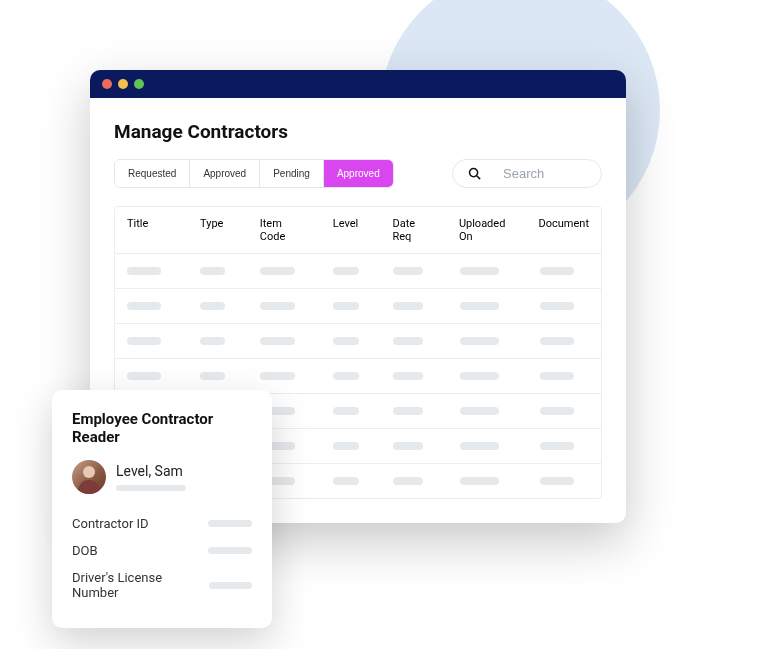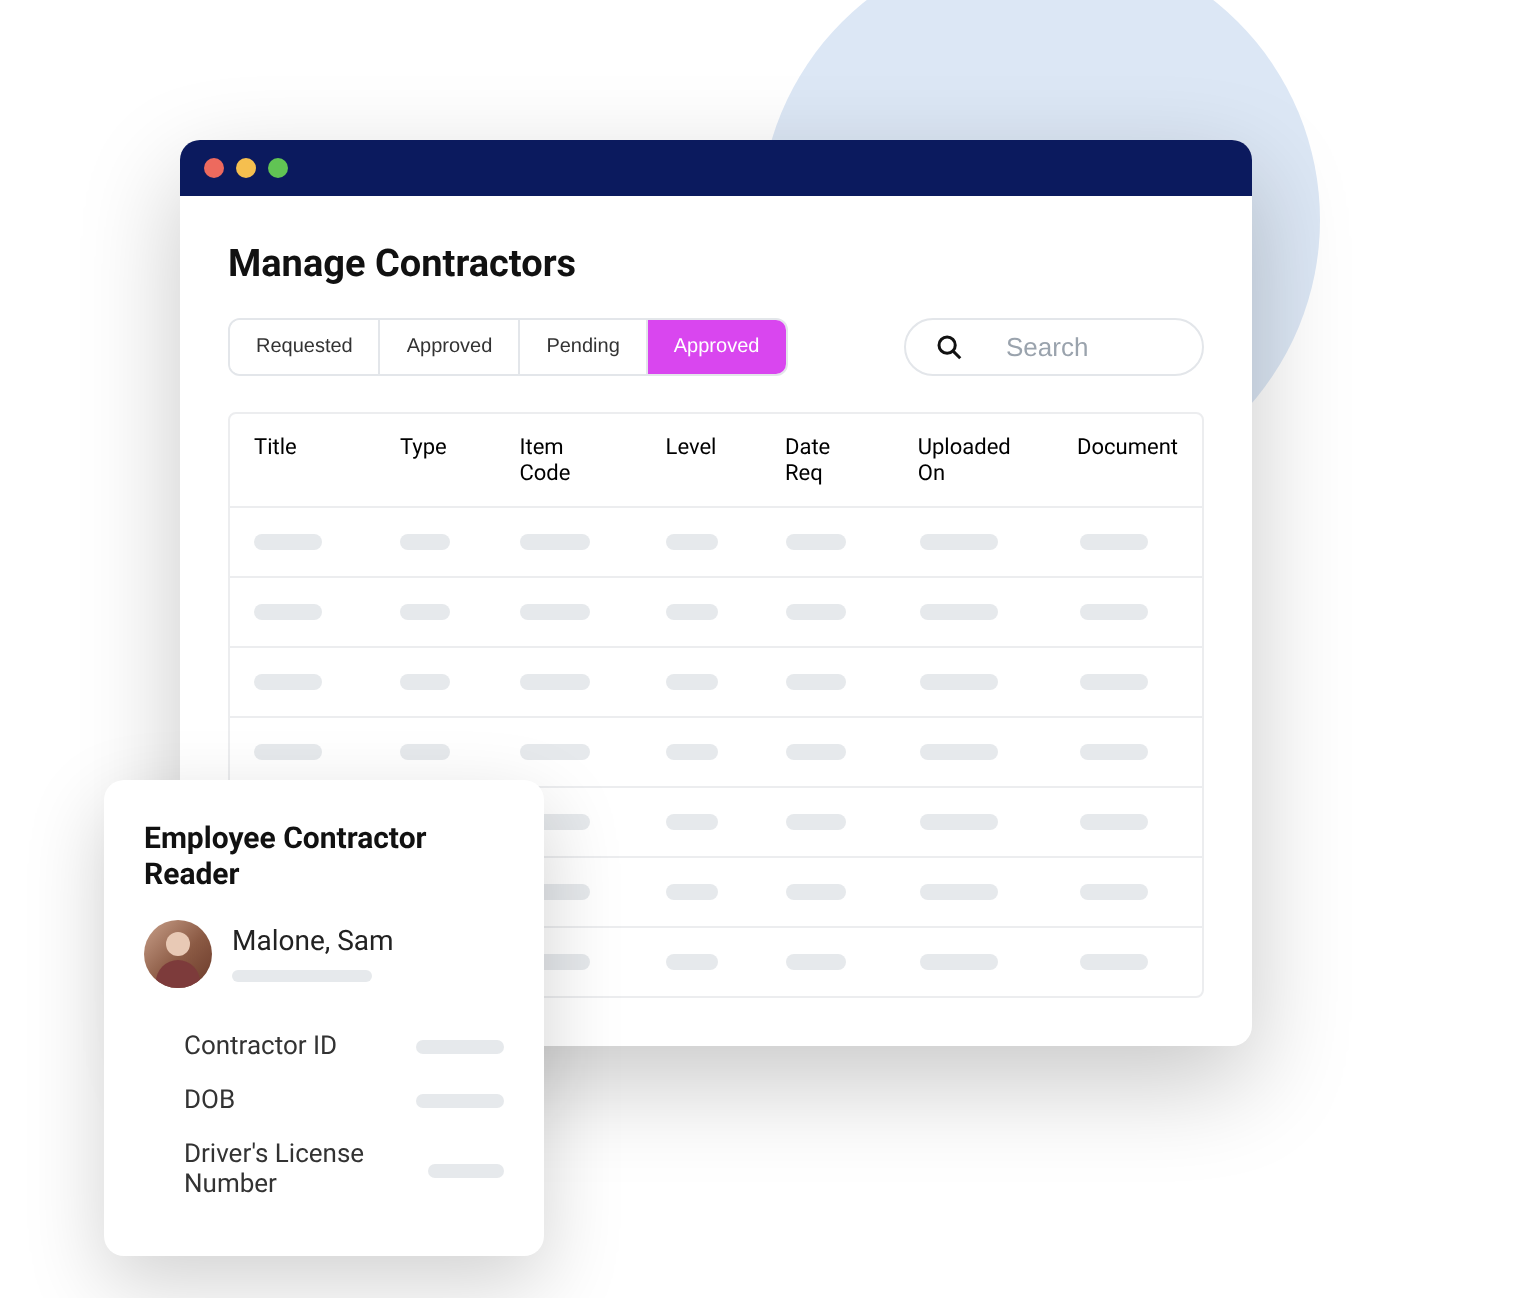"Malone, Sam" div.profile-name { text: Malone -> Level }
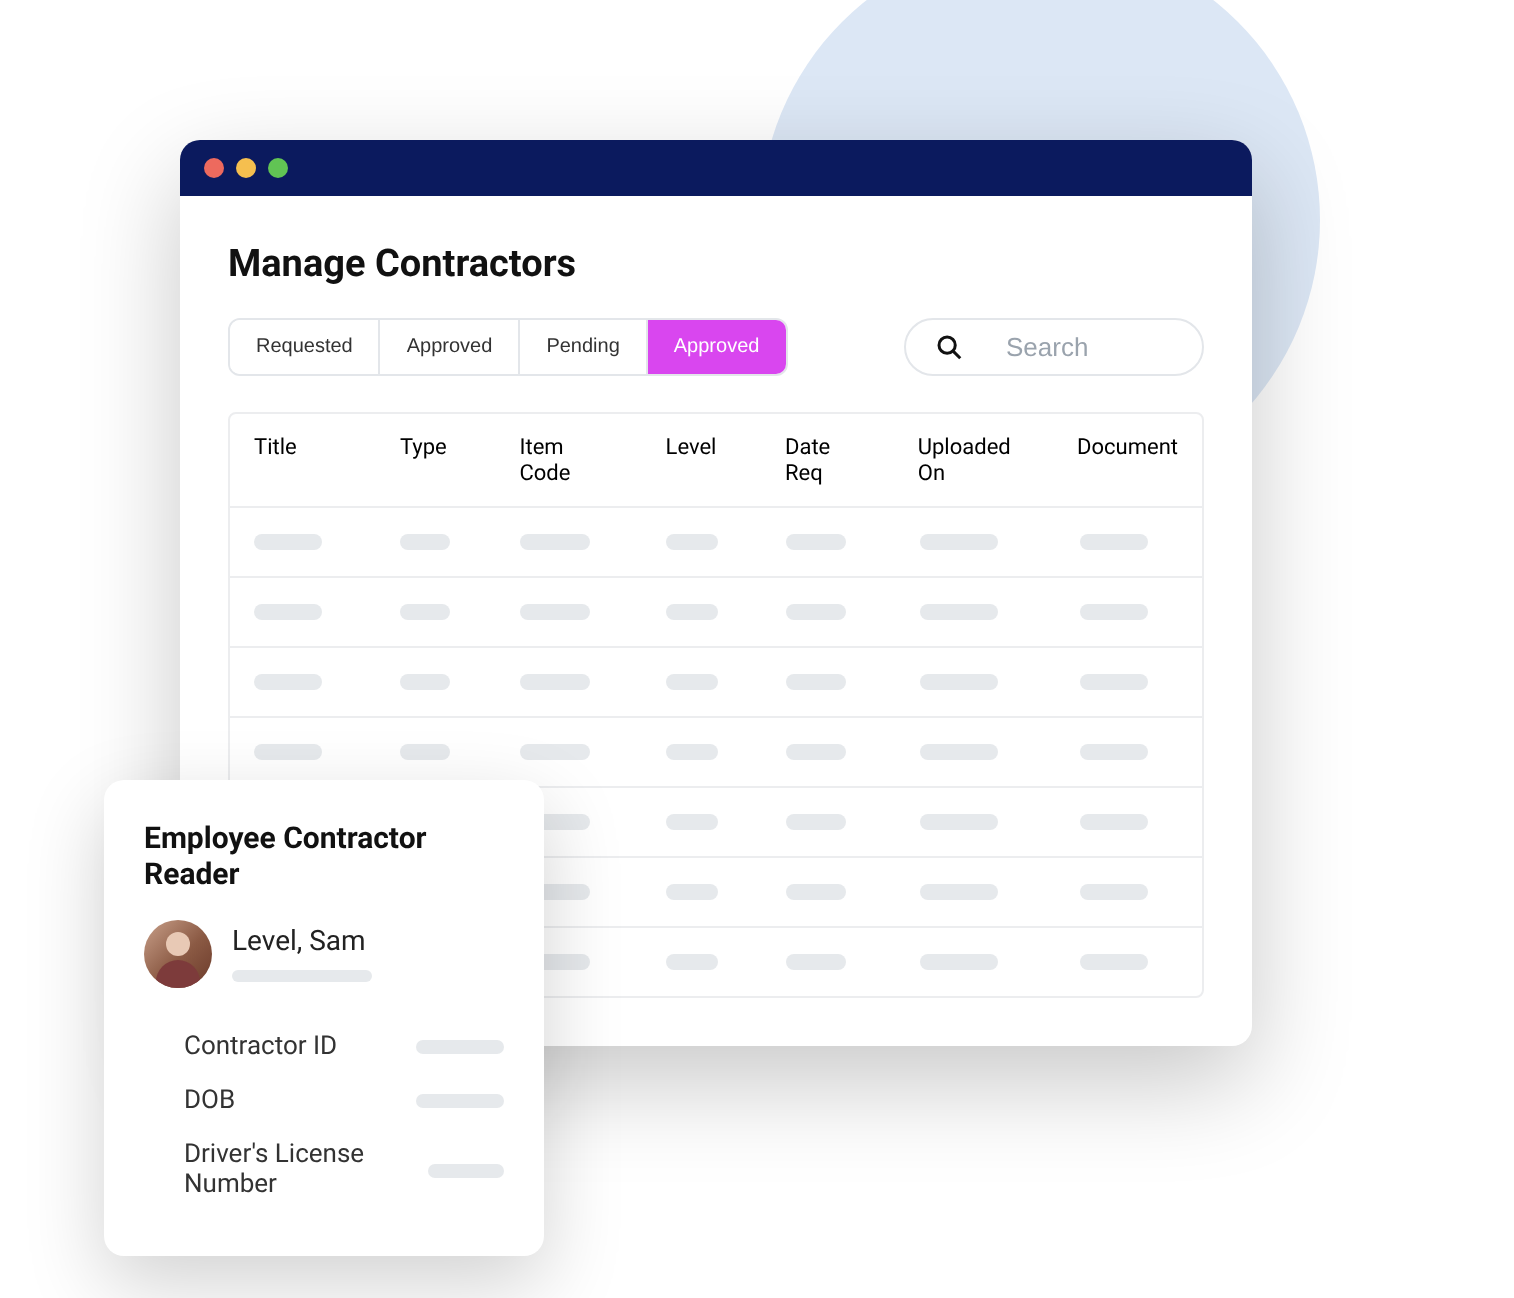"Contractor ID" .field-row { margin-left: 20px -> none }
